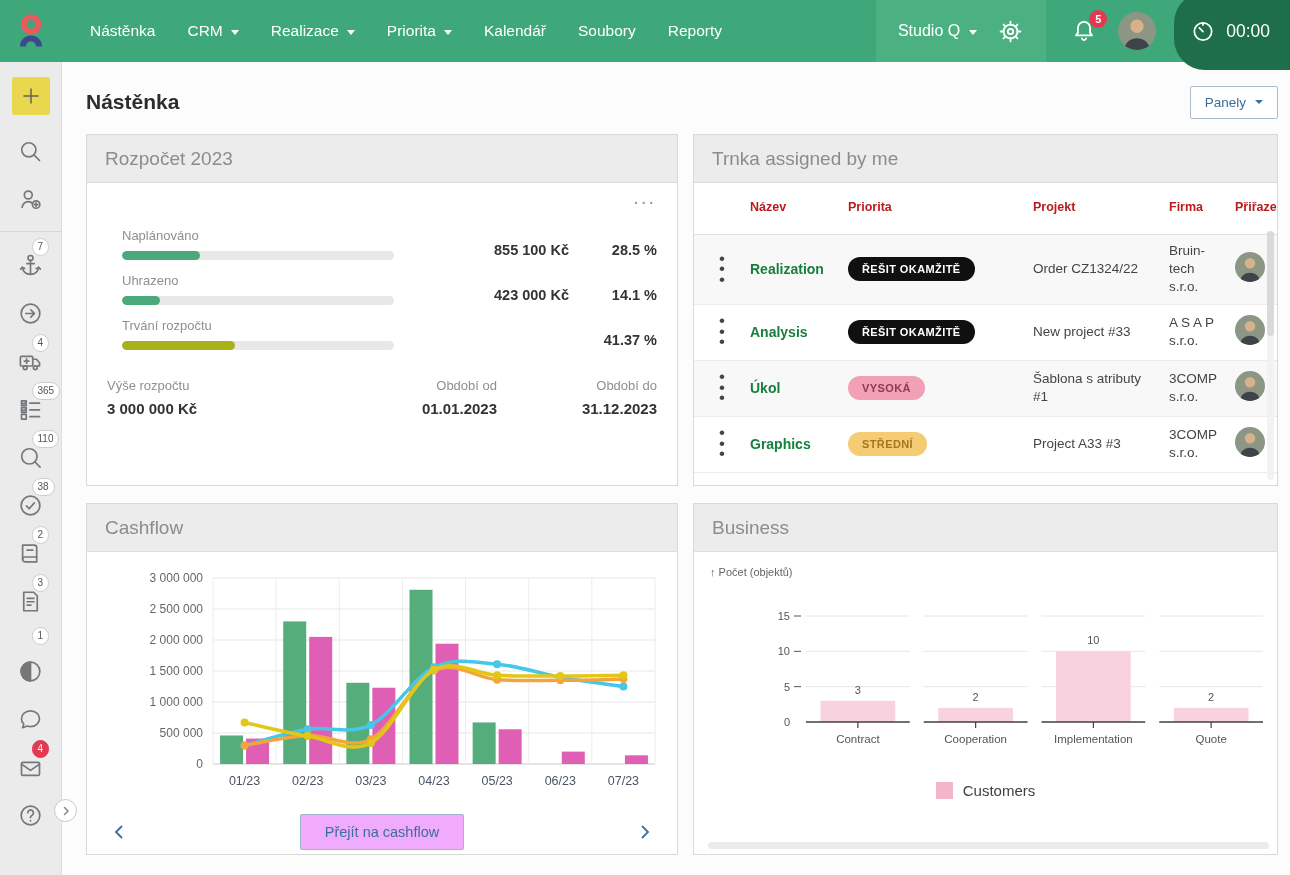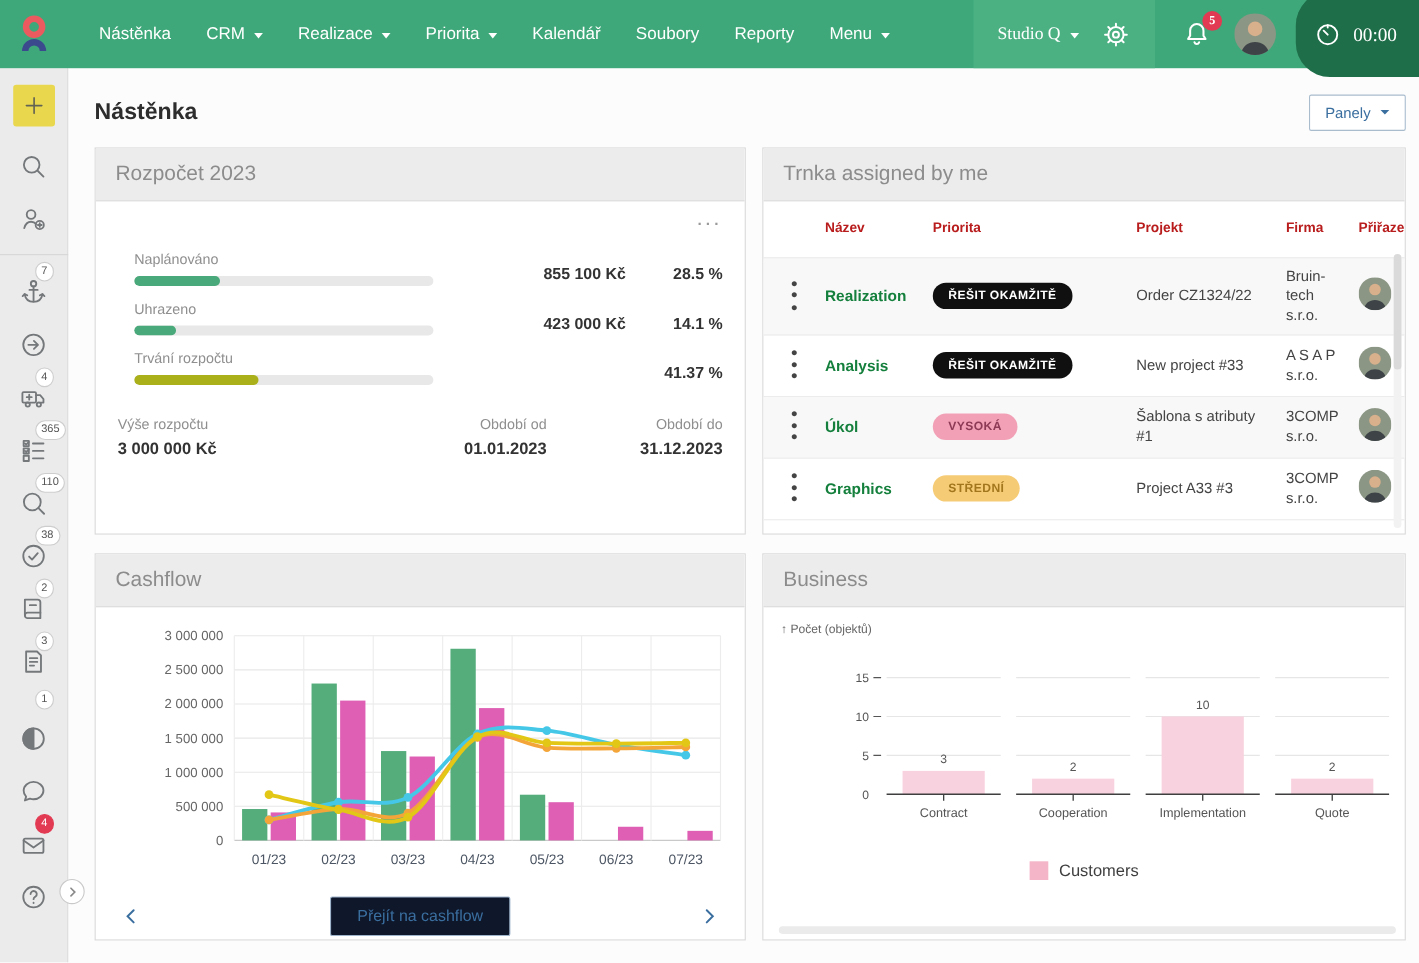"Menu" div.nav-item { html: <div> <span>Menu</span> <span></span> </div> -> none }
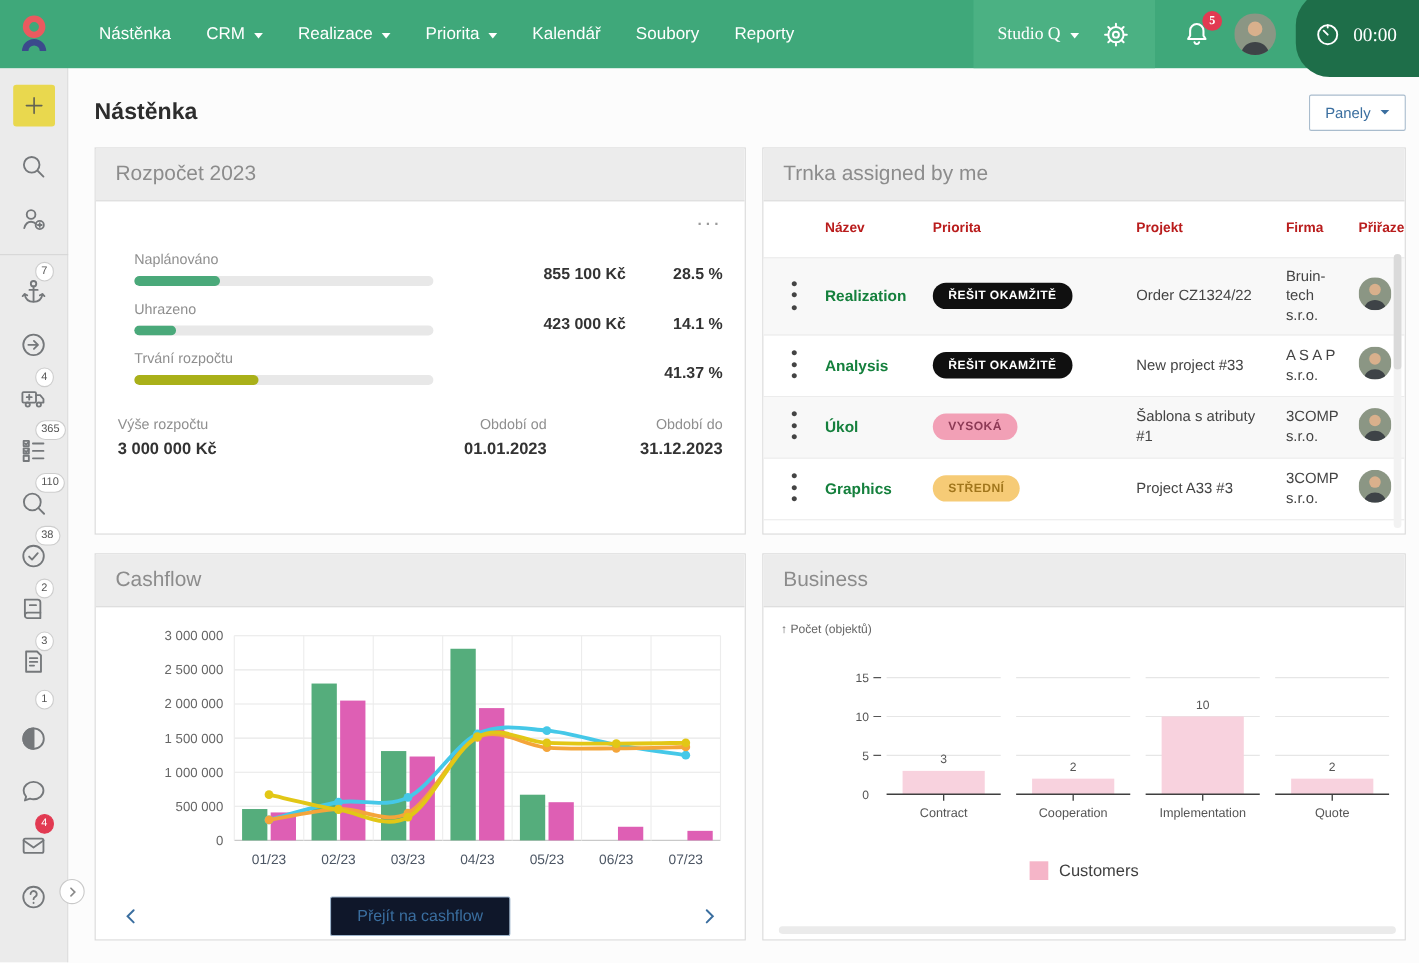"Studio Q" .topbar-right { font-family: Liberation Serif, serif -> none }
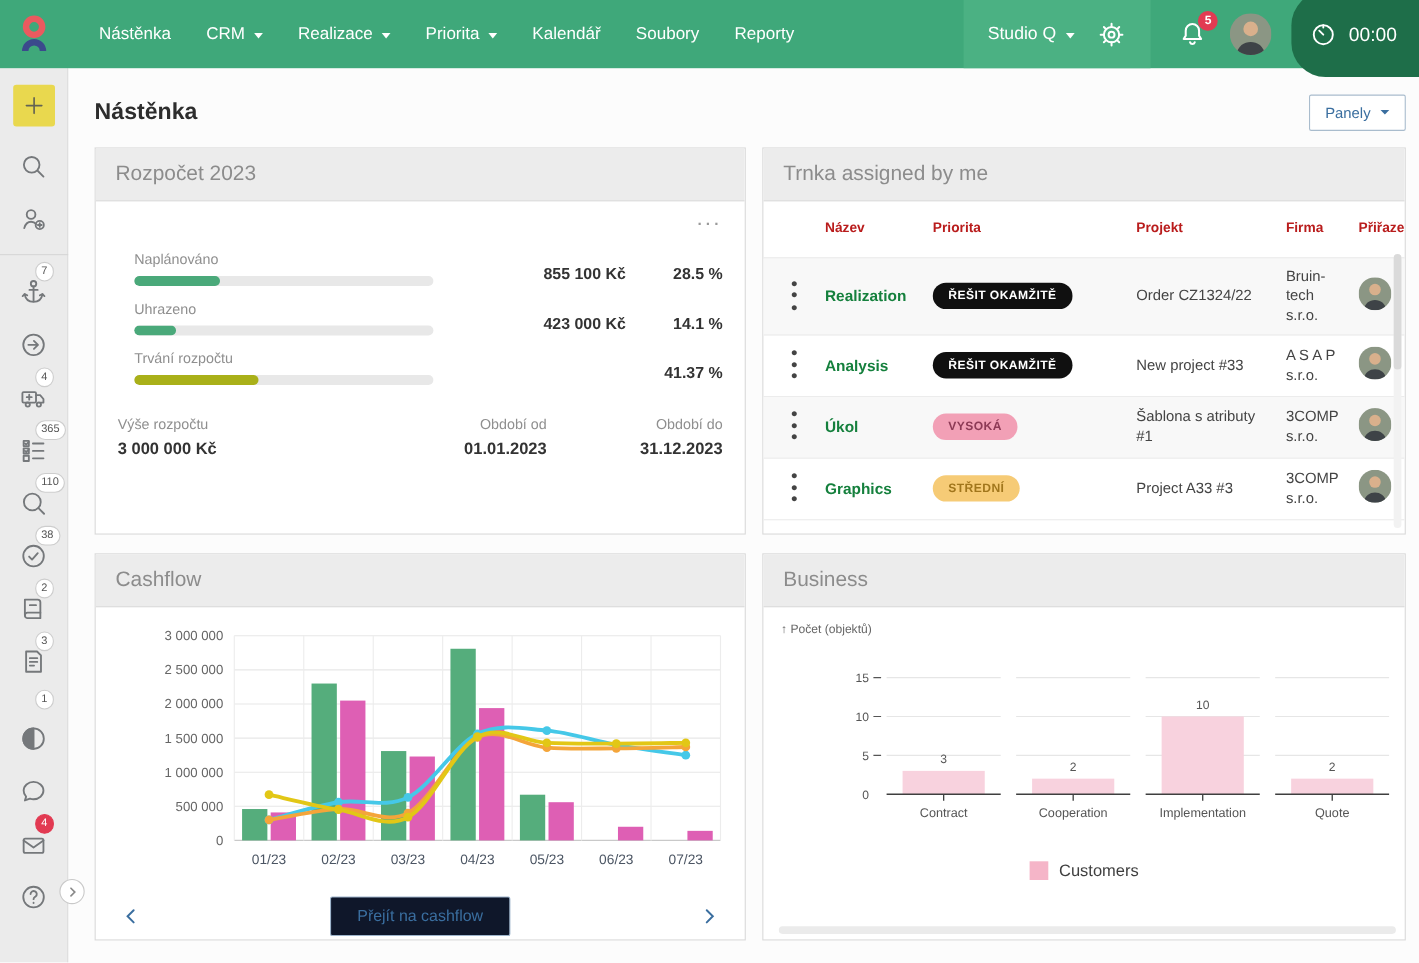"Přejít na cashflow" .cf-btn { background: #0f172a -> #f0abfc }
